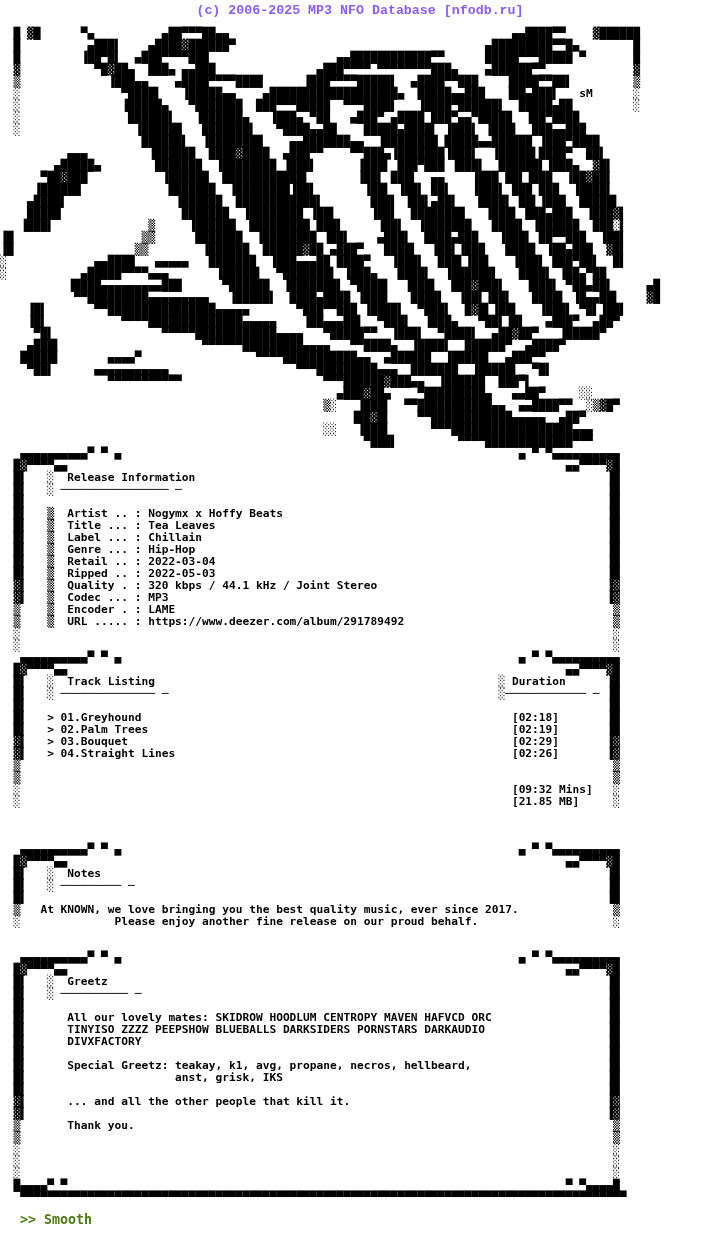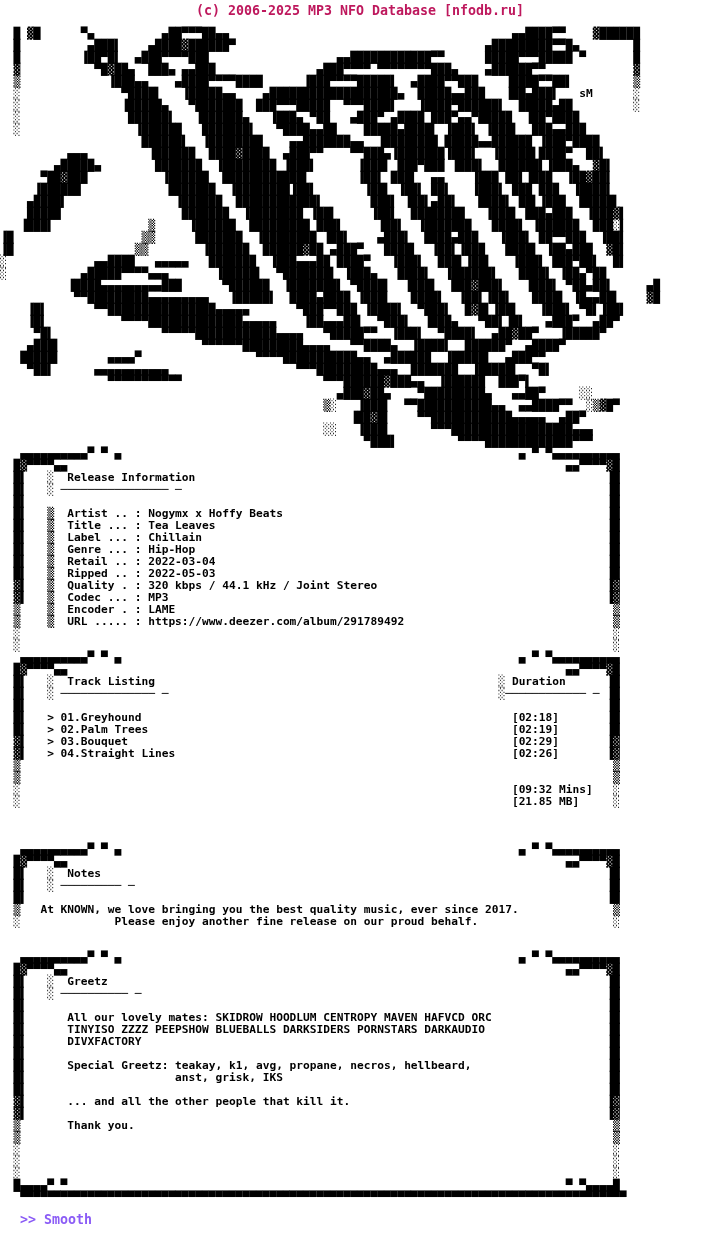"(c) 2006-2025 MP3 NFO Database" div.watermark { color: #be185d -> #8b5cf6; font-family: none -> Liberation Mono, monospace }
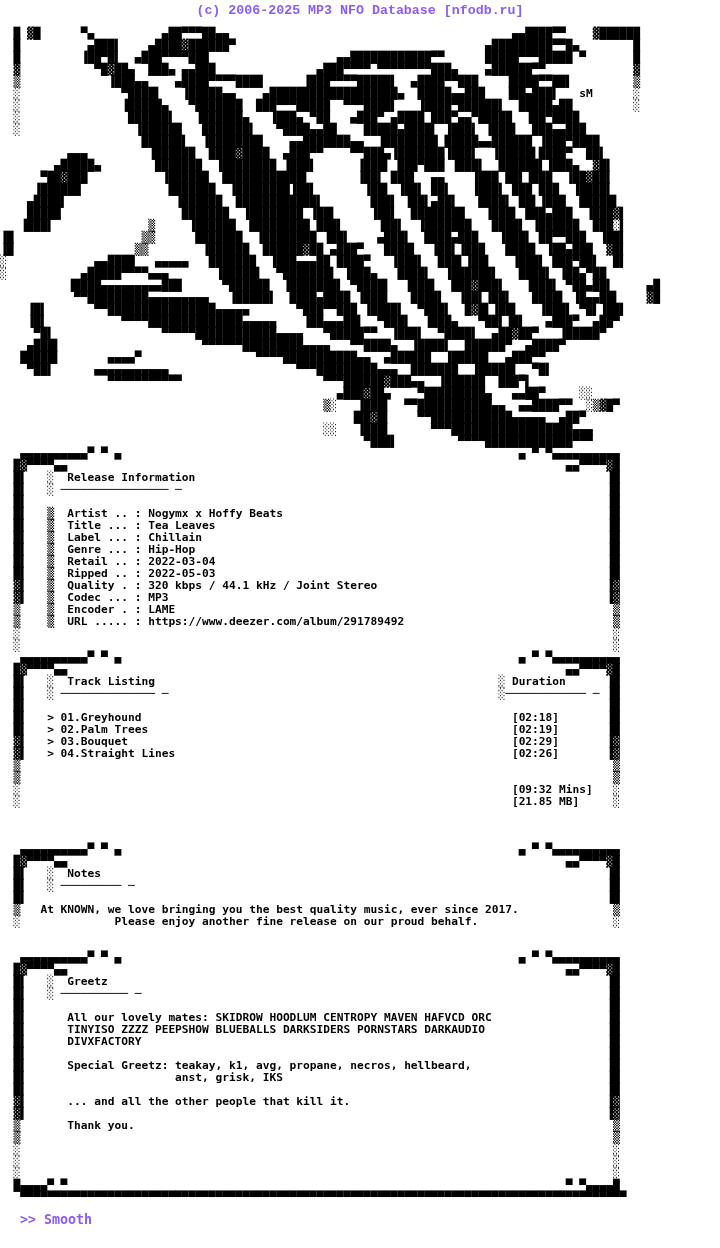">> Smooth" .footer { color: #8b5cf6 -> #4d7c0f }
